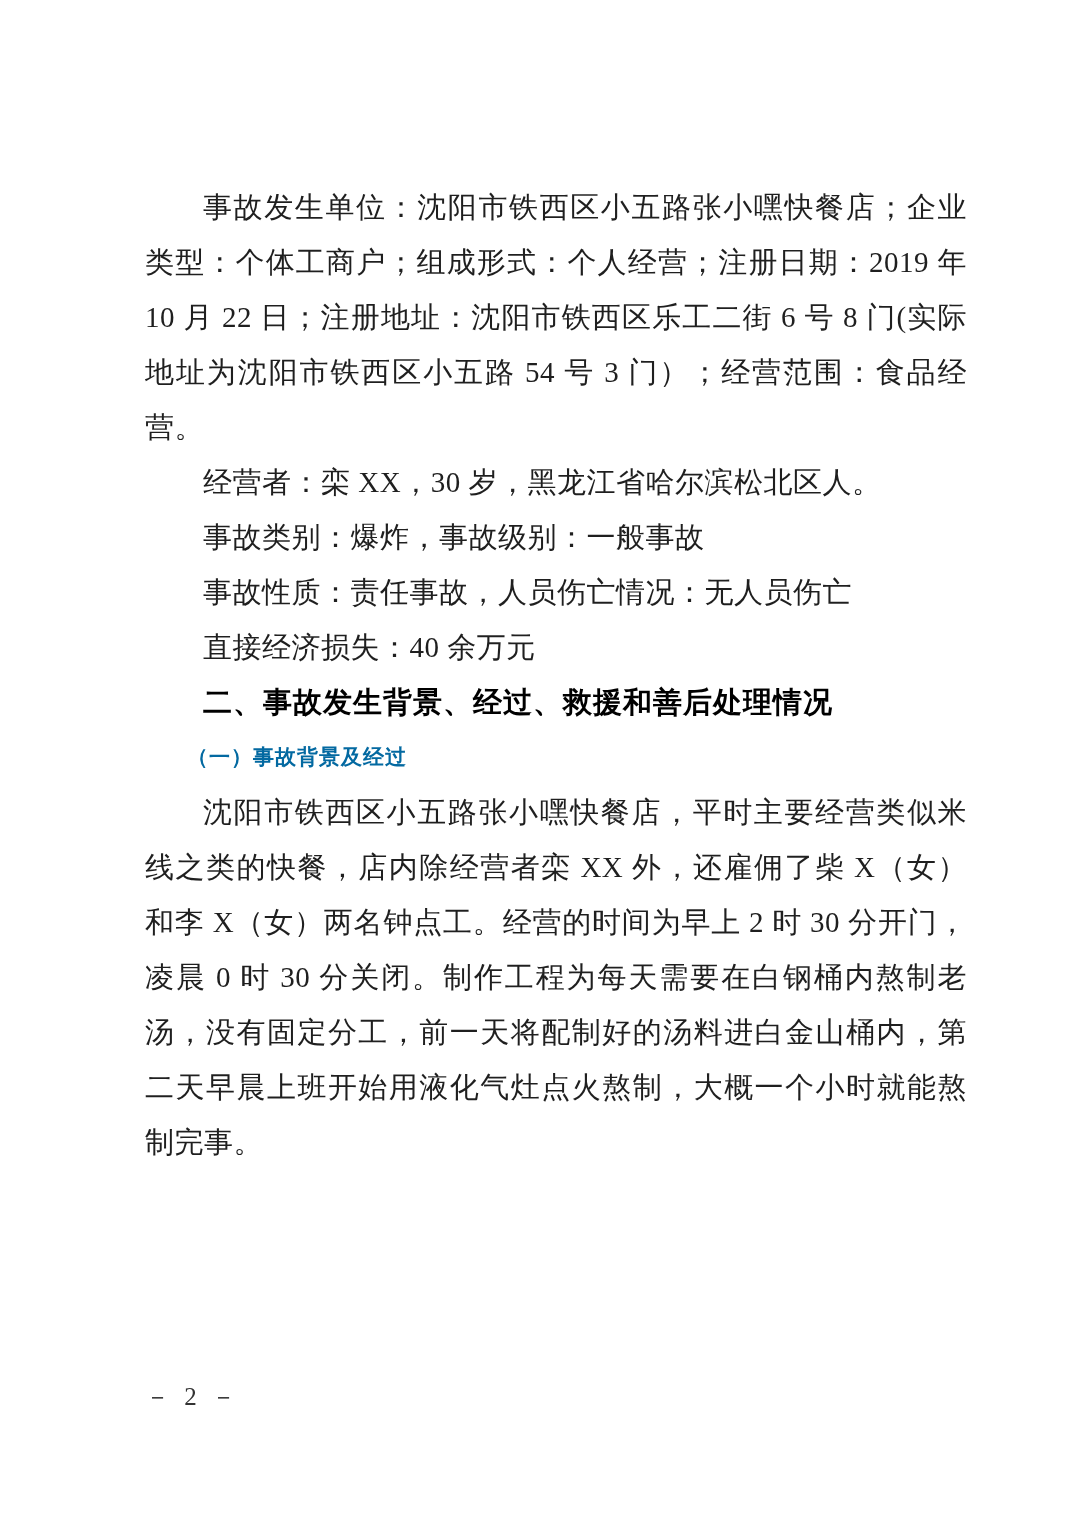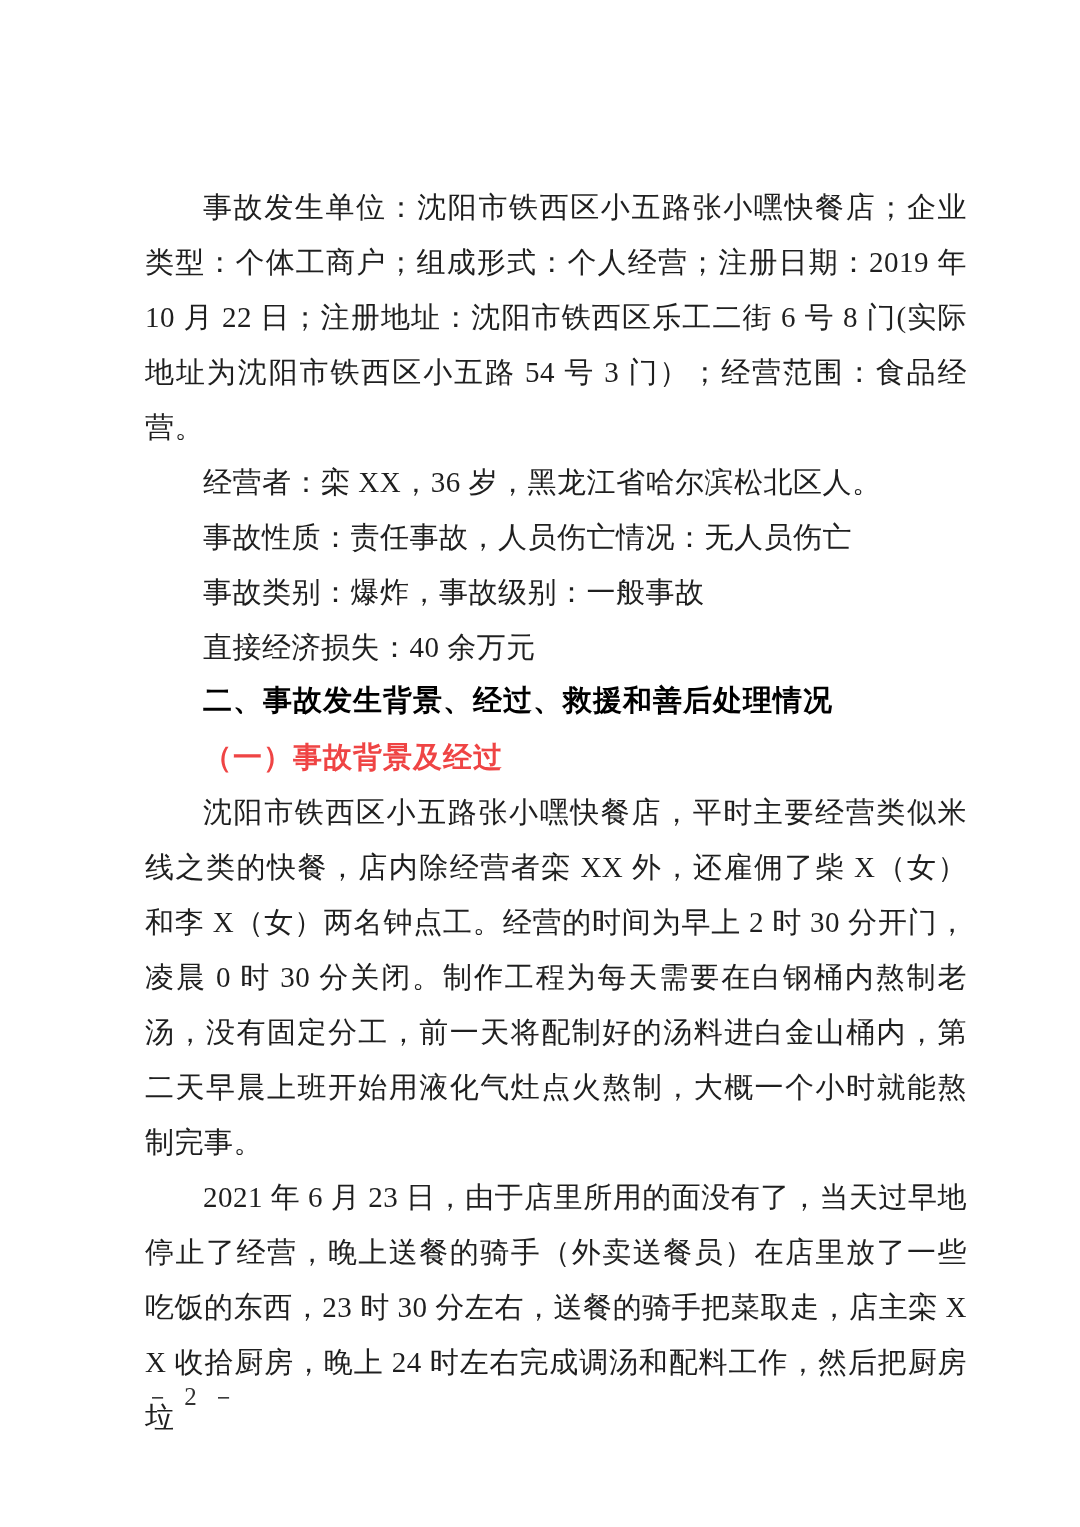"经营者：栾 XX，36 岁，黑龙江省哈尔滨松北区人。" p.para { text: 36 -> 30 }
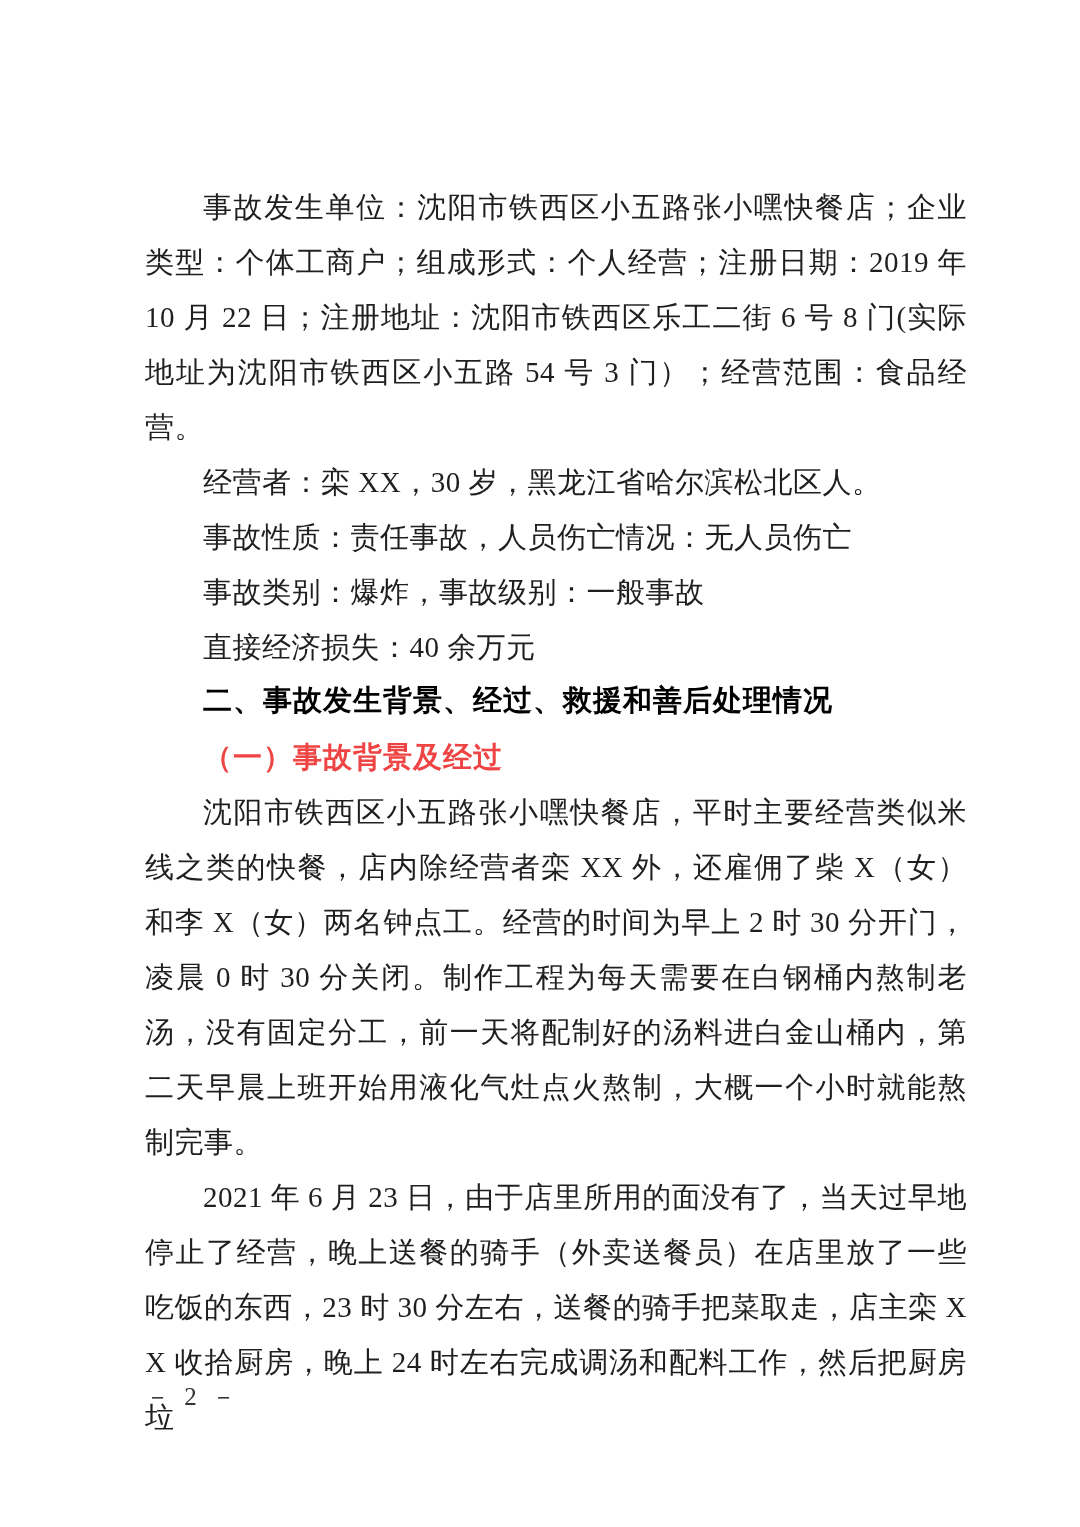"事故性质：责任事故，人员伤亡情况：无人员伤亡" p.para { order: before "事故类别：爆炸，事故级别：一般事故" -> after "事故类别：爆炸，事故级别：一般事故" }
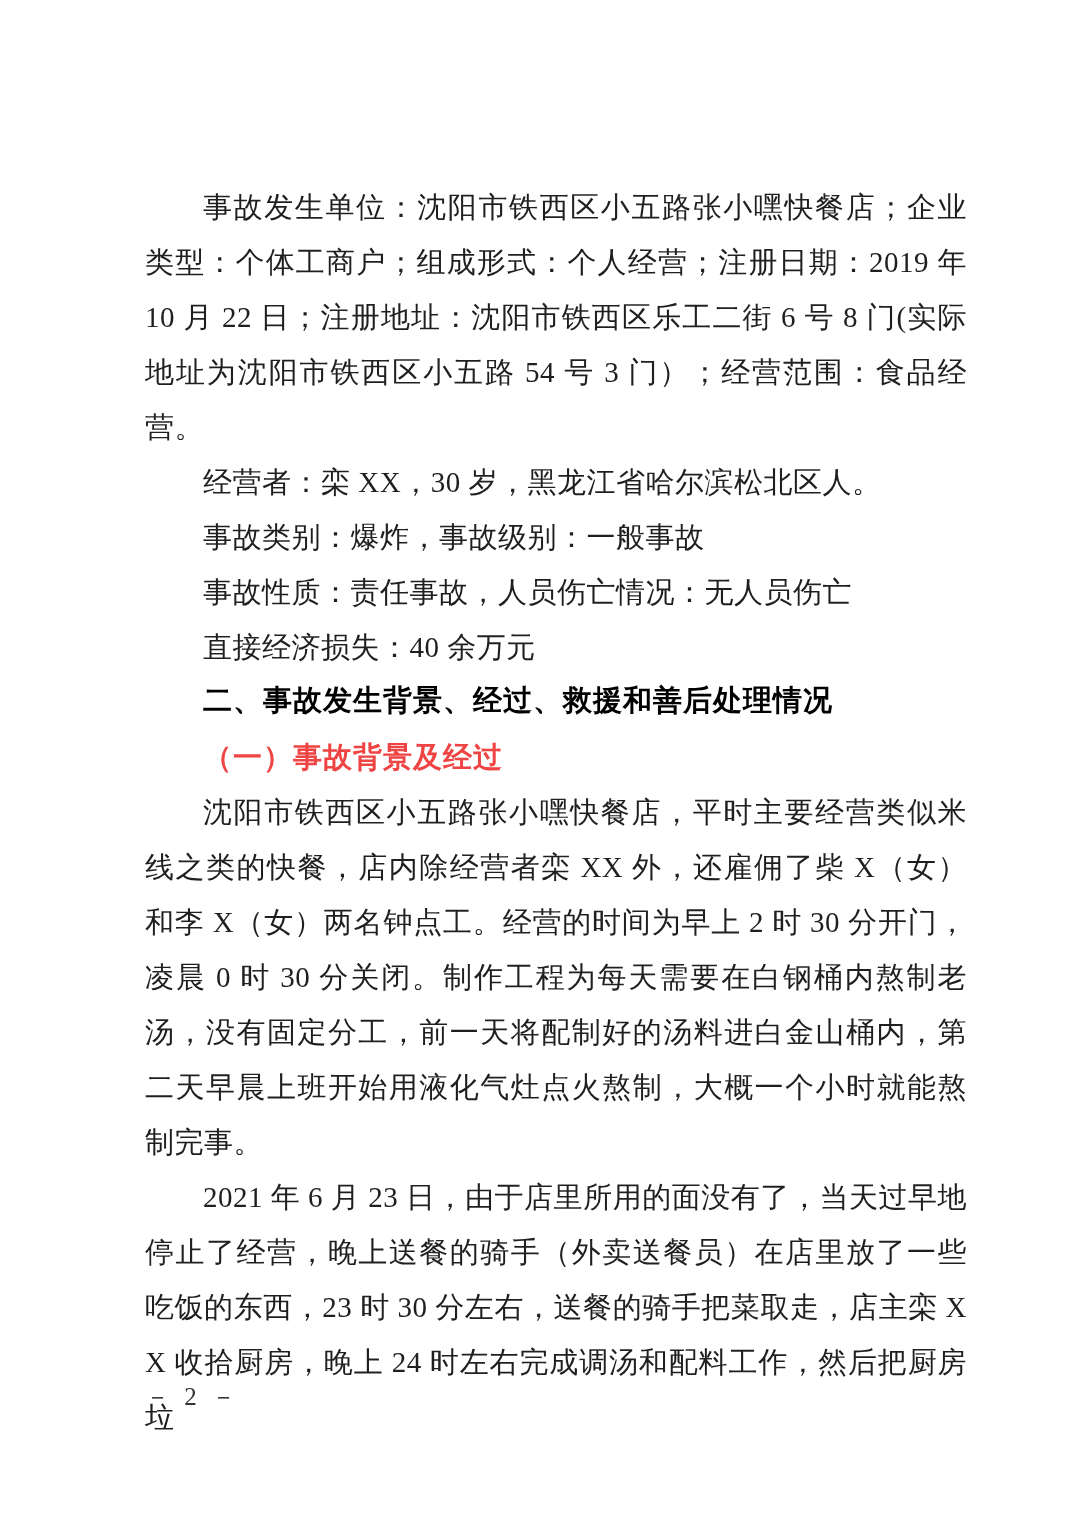"二、事故发生背景、经过、救援和善后处理情况" .heading-1 { font-family: Liberation Mono, monospace -> Liberation Serif, serif }
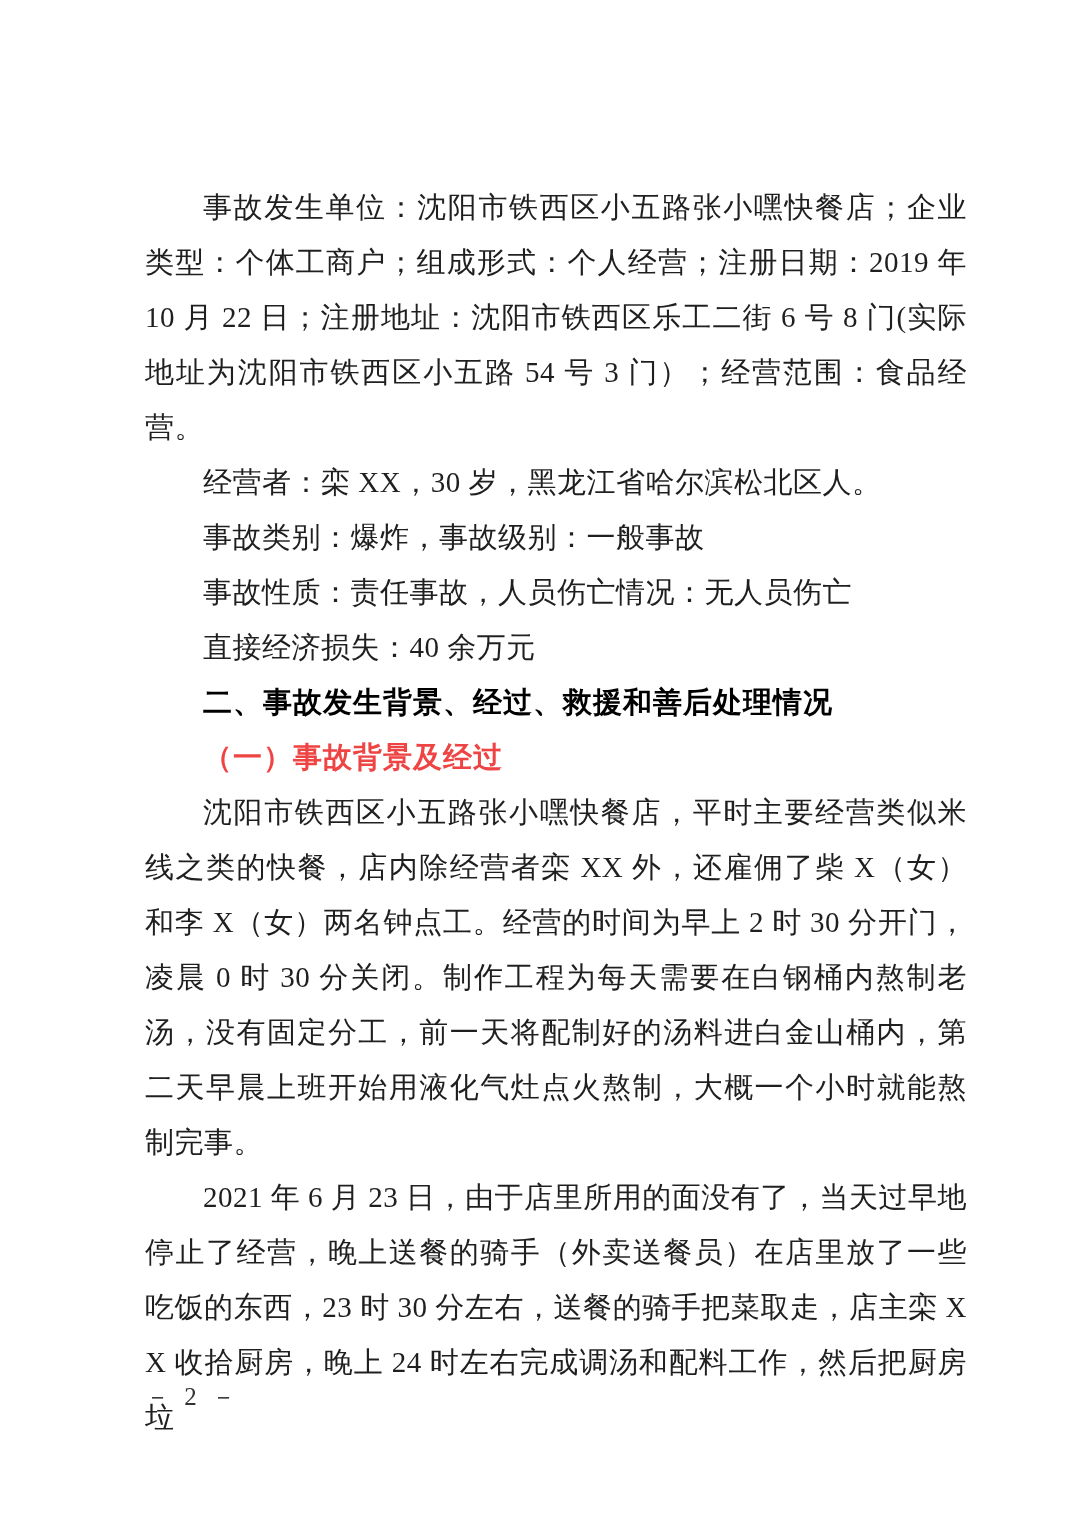"（一）事故背景及经过" .heading-2 { color: #ef4444 -> #0369a1; font-size: 29px -> 21px }
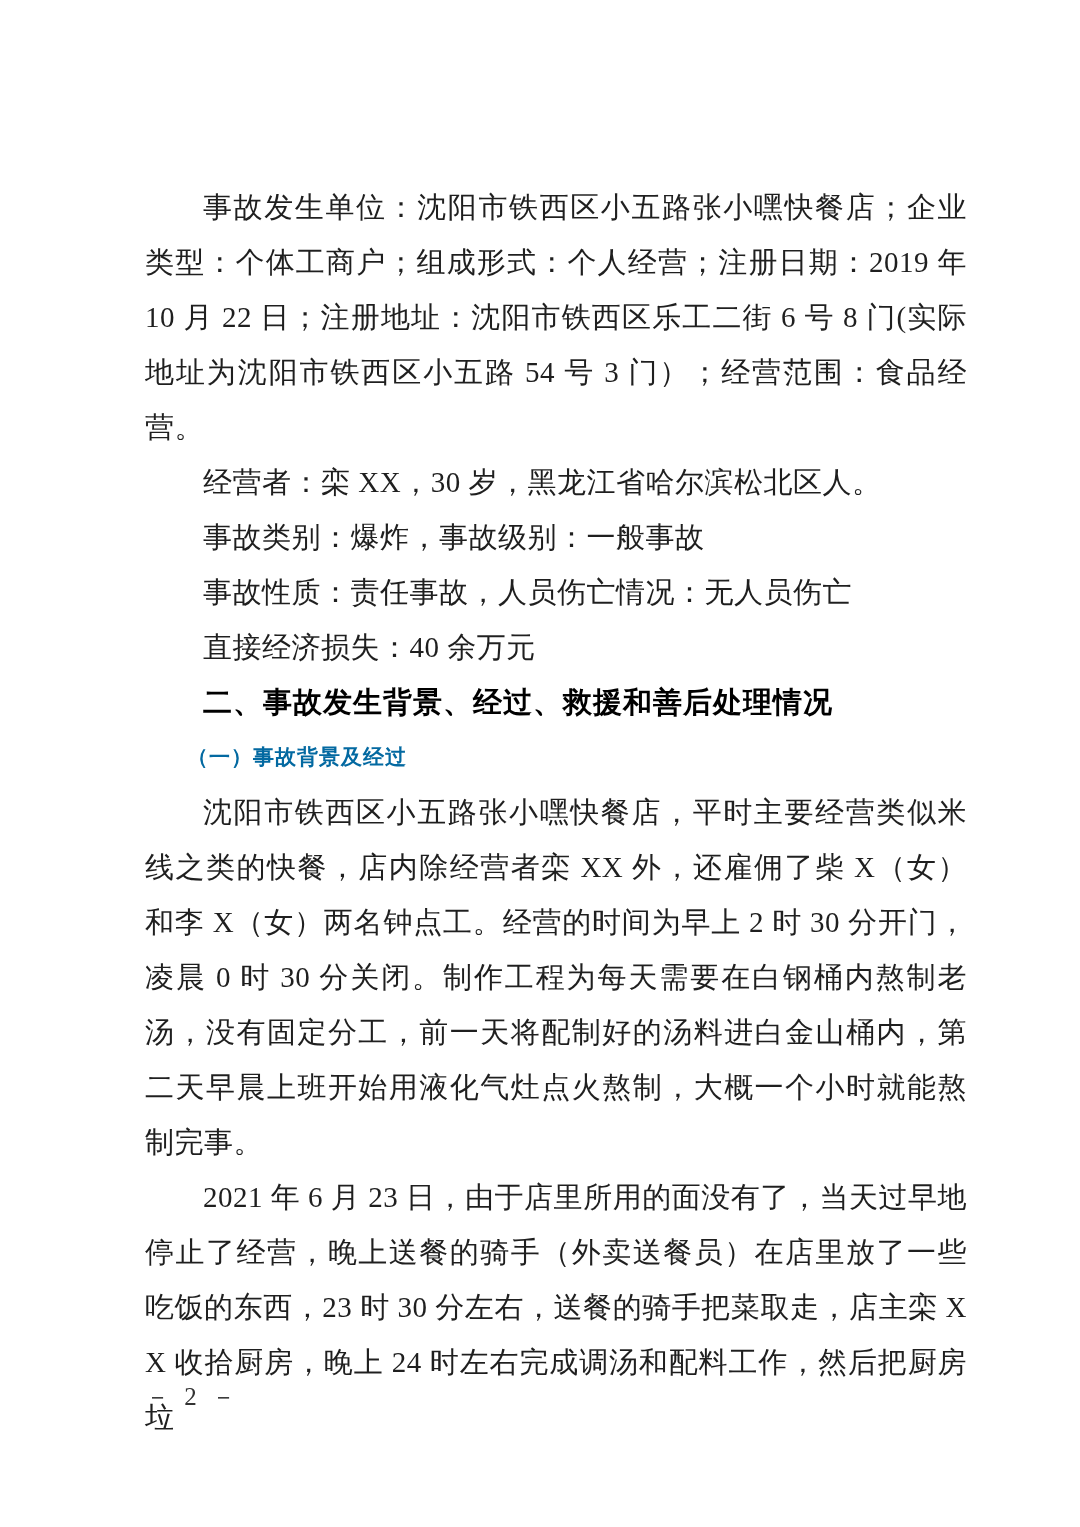"2021 年 6 月 23" p.para { html: <p>2021 年 6 月 23 日，由于店里所用的面没有了，当天过早地停止了经营，晚上送餐的骑手（外卖送餐员）在店里放了一些吃饭的东西，23 时 30 分左右，送餐的骑手把菜取走，店主栾 XX 收拾厨房，晚上 24 时左右完成调汤和配料工作，然后把厨房垃</p> -> none }
